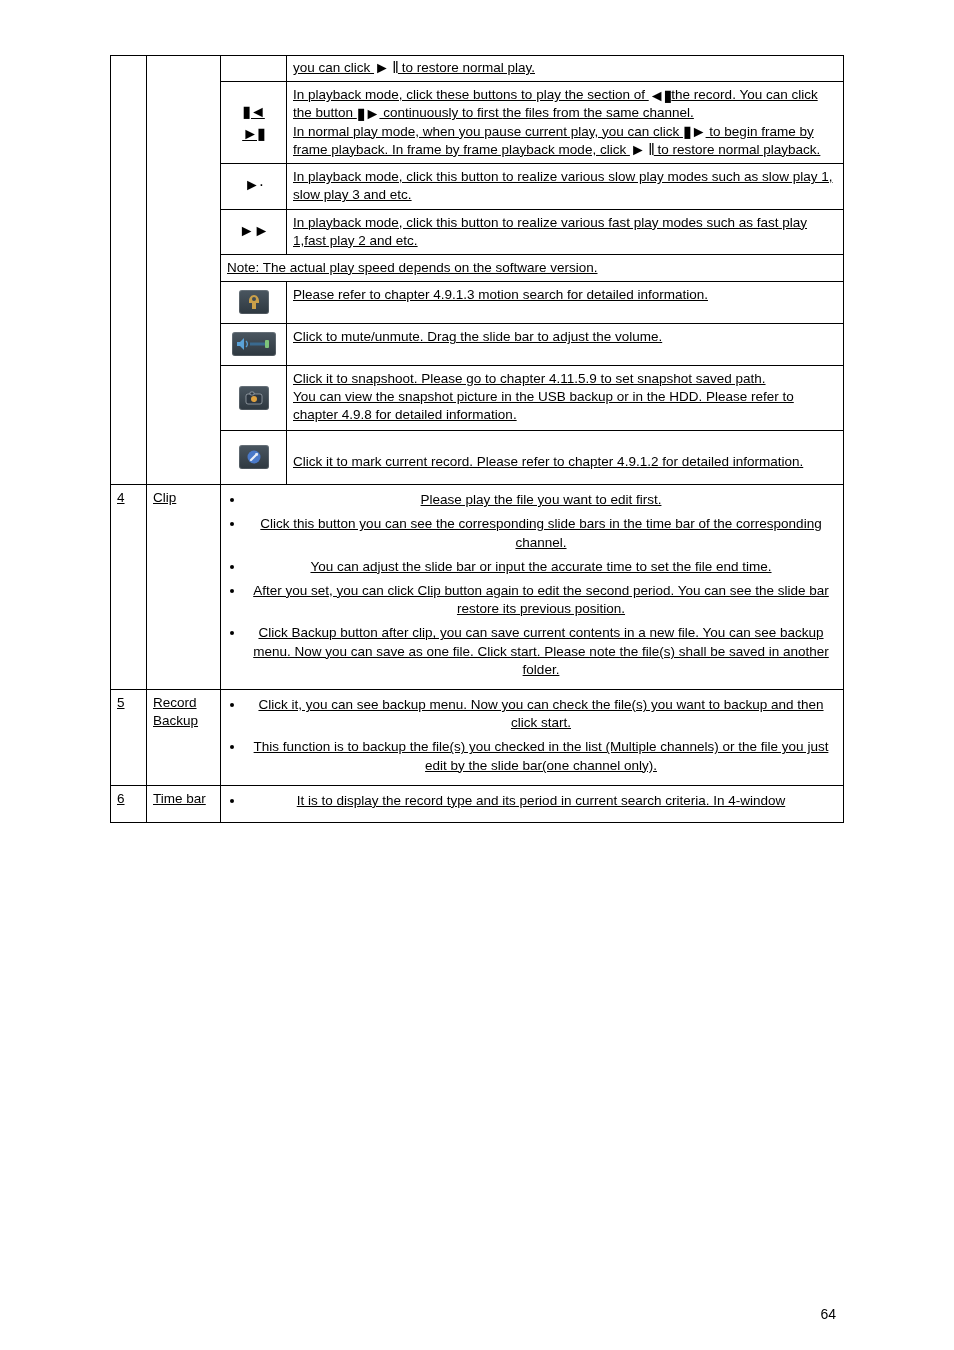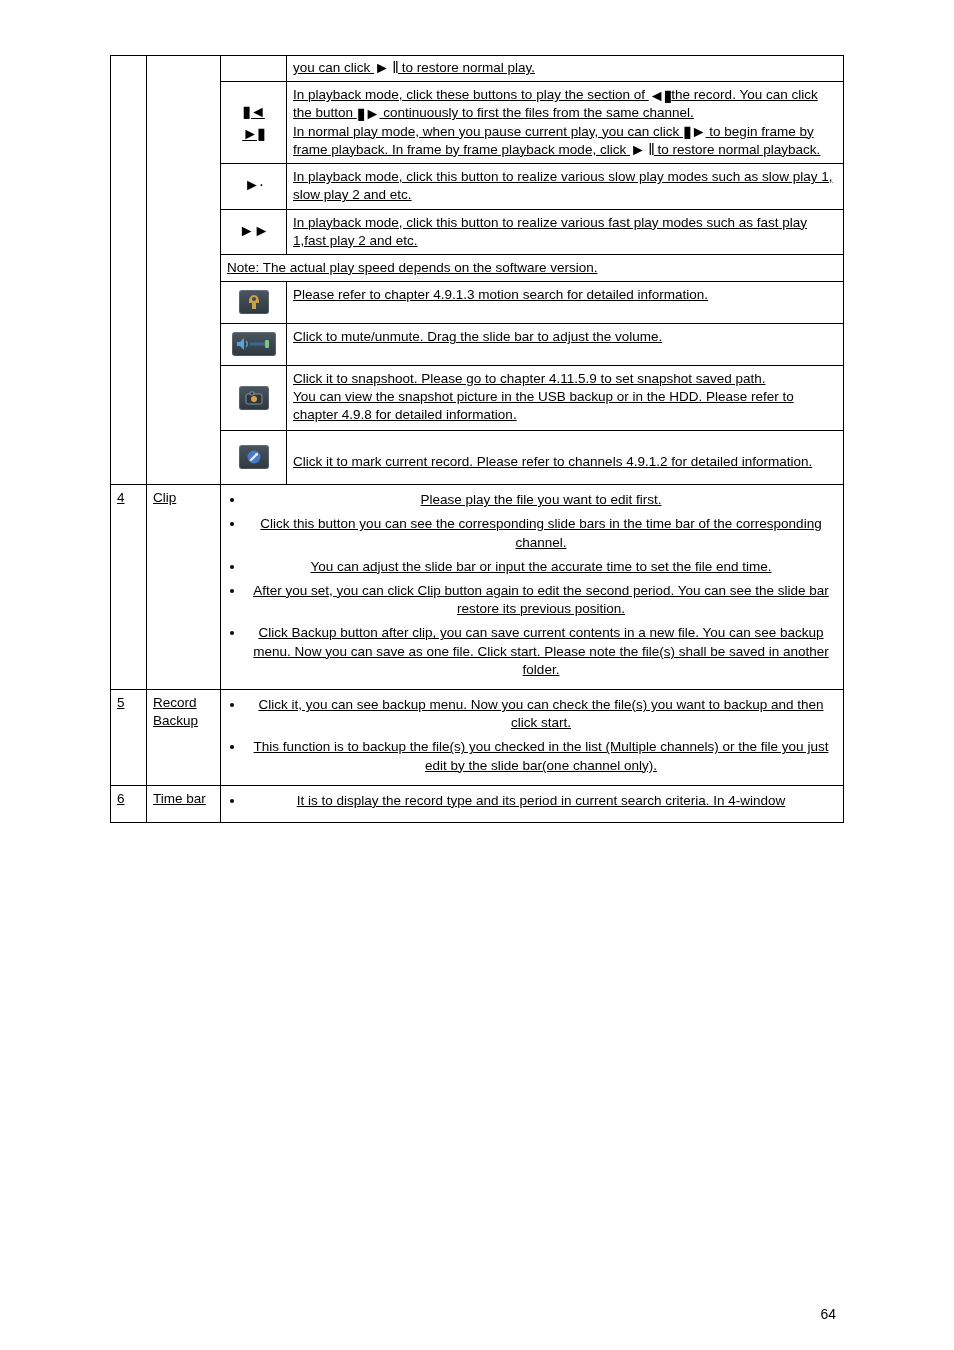"In playback mode, click this button to realize various slow" td.col-desc { text: 2 -> 3 }
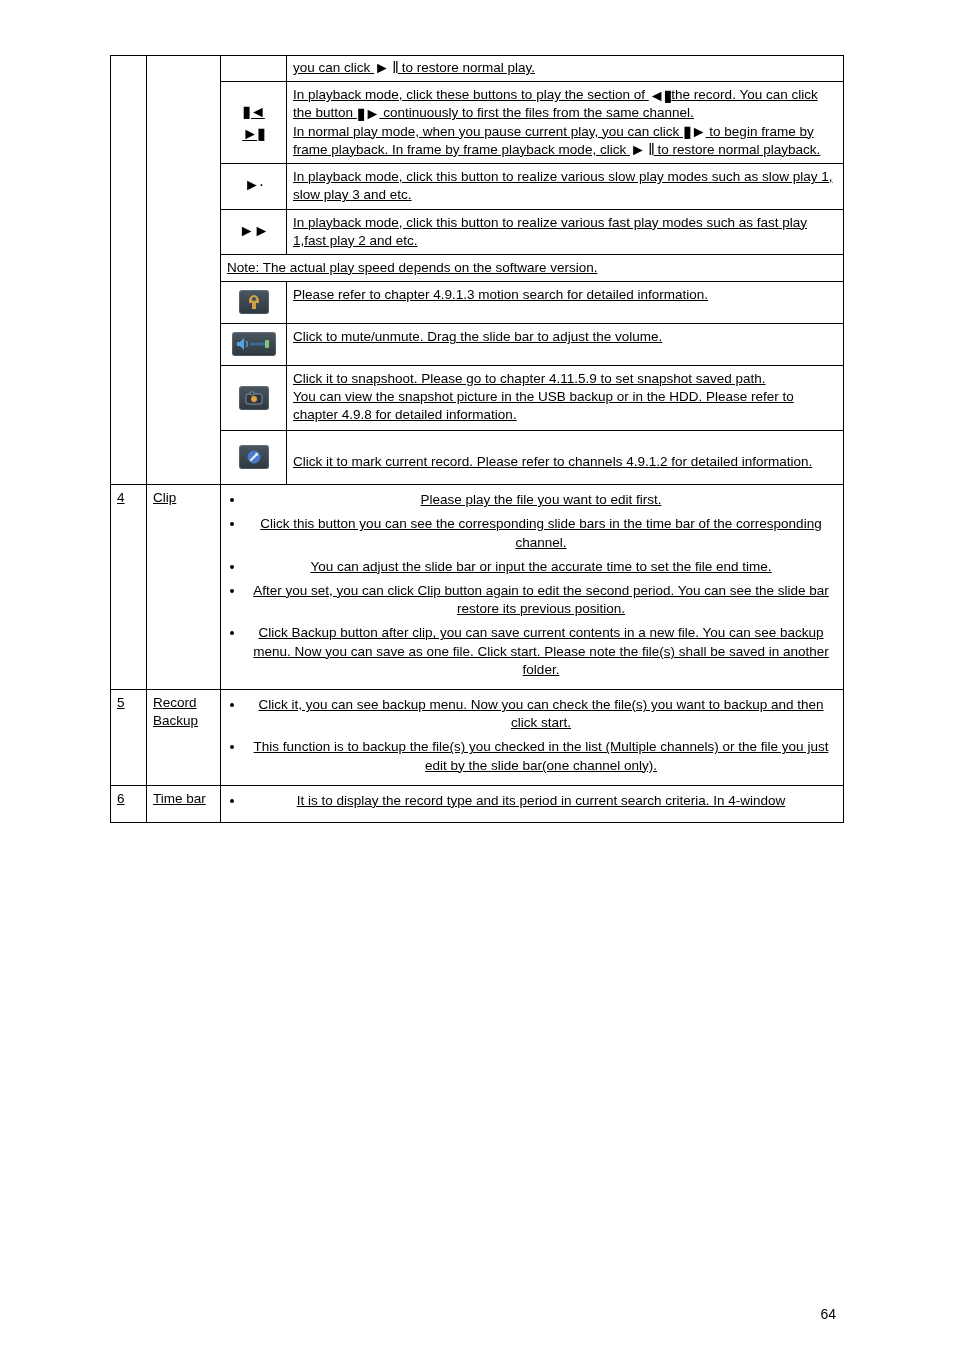"Click it to mark current" span { text: channels -> chapter }
